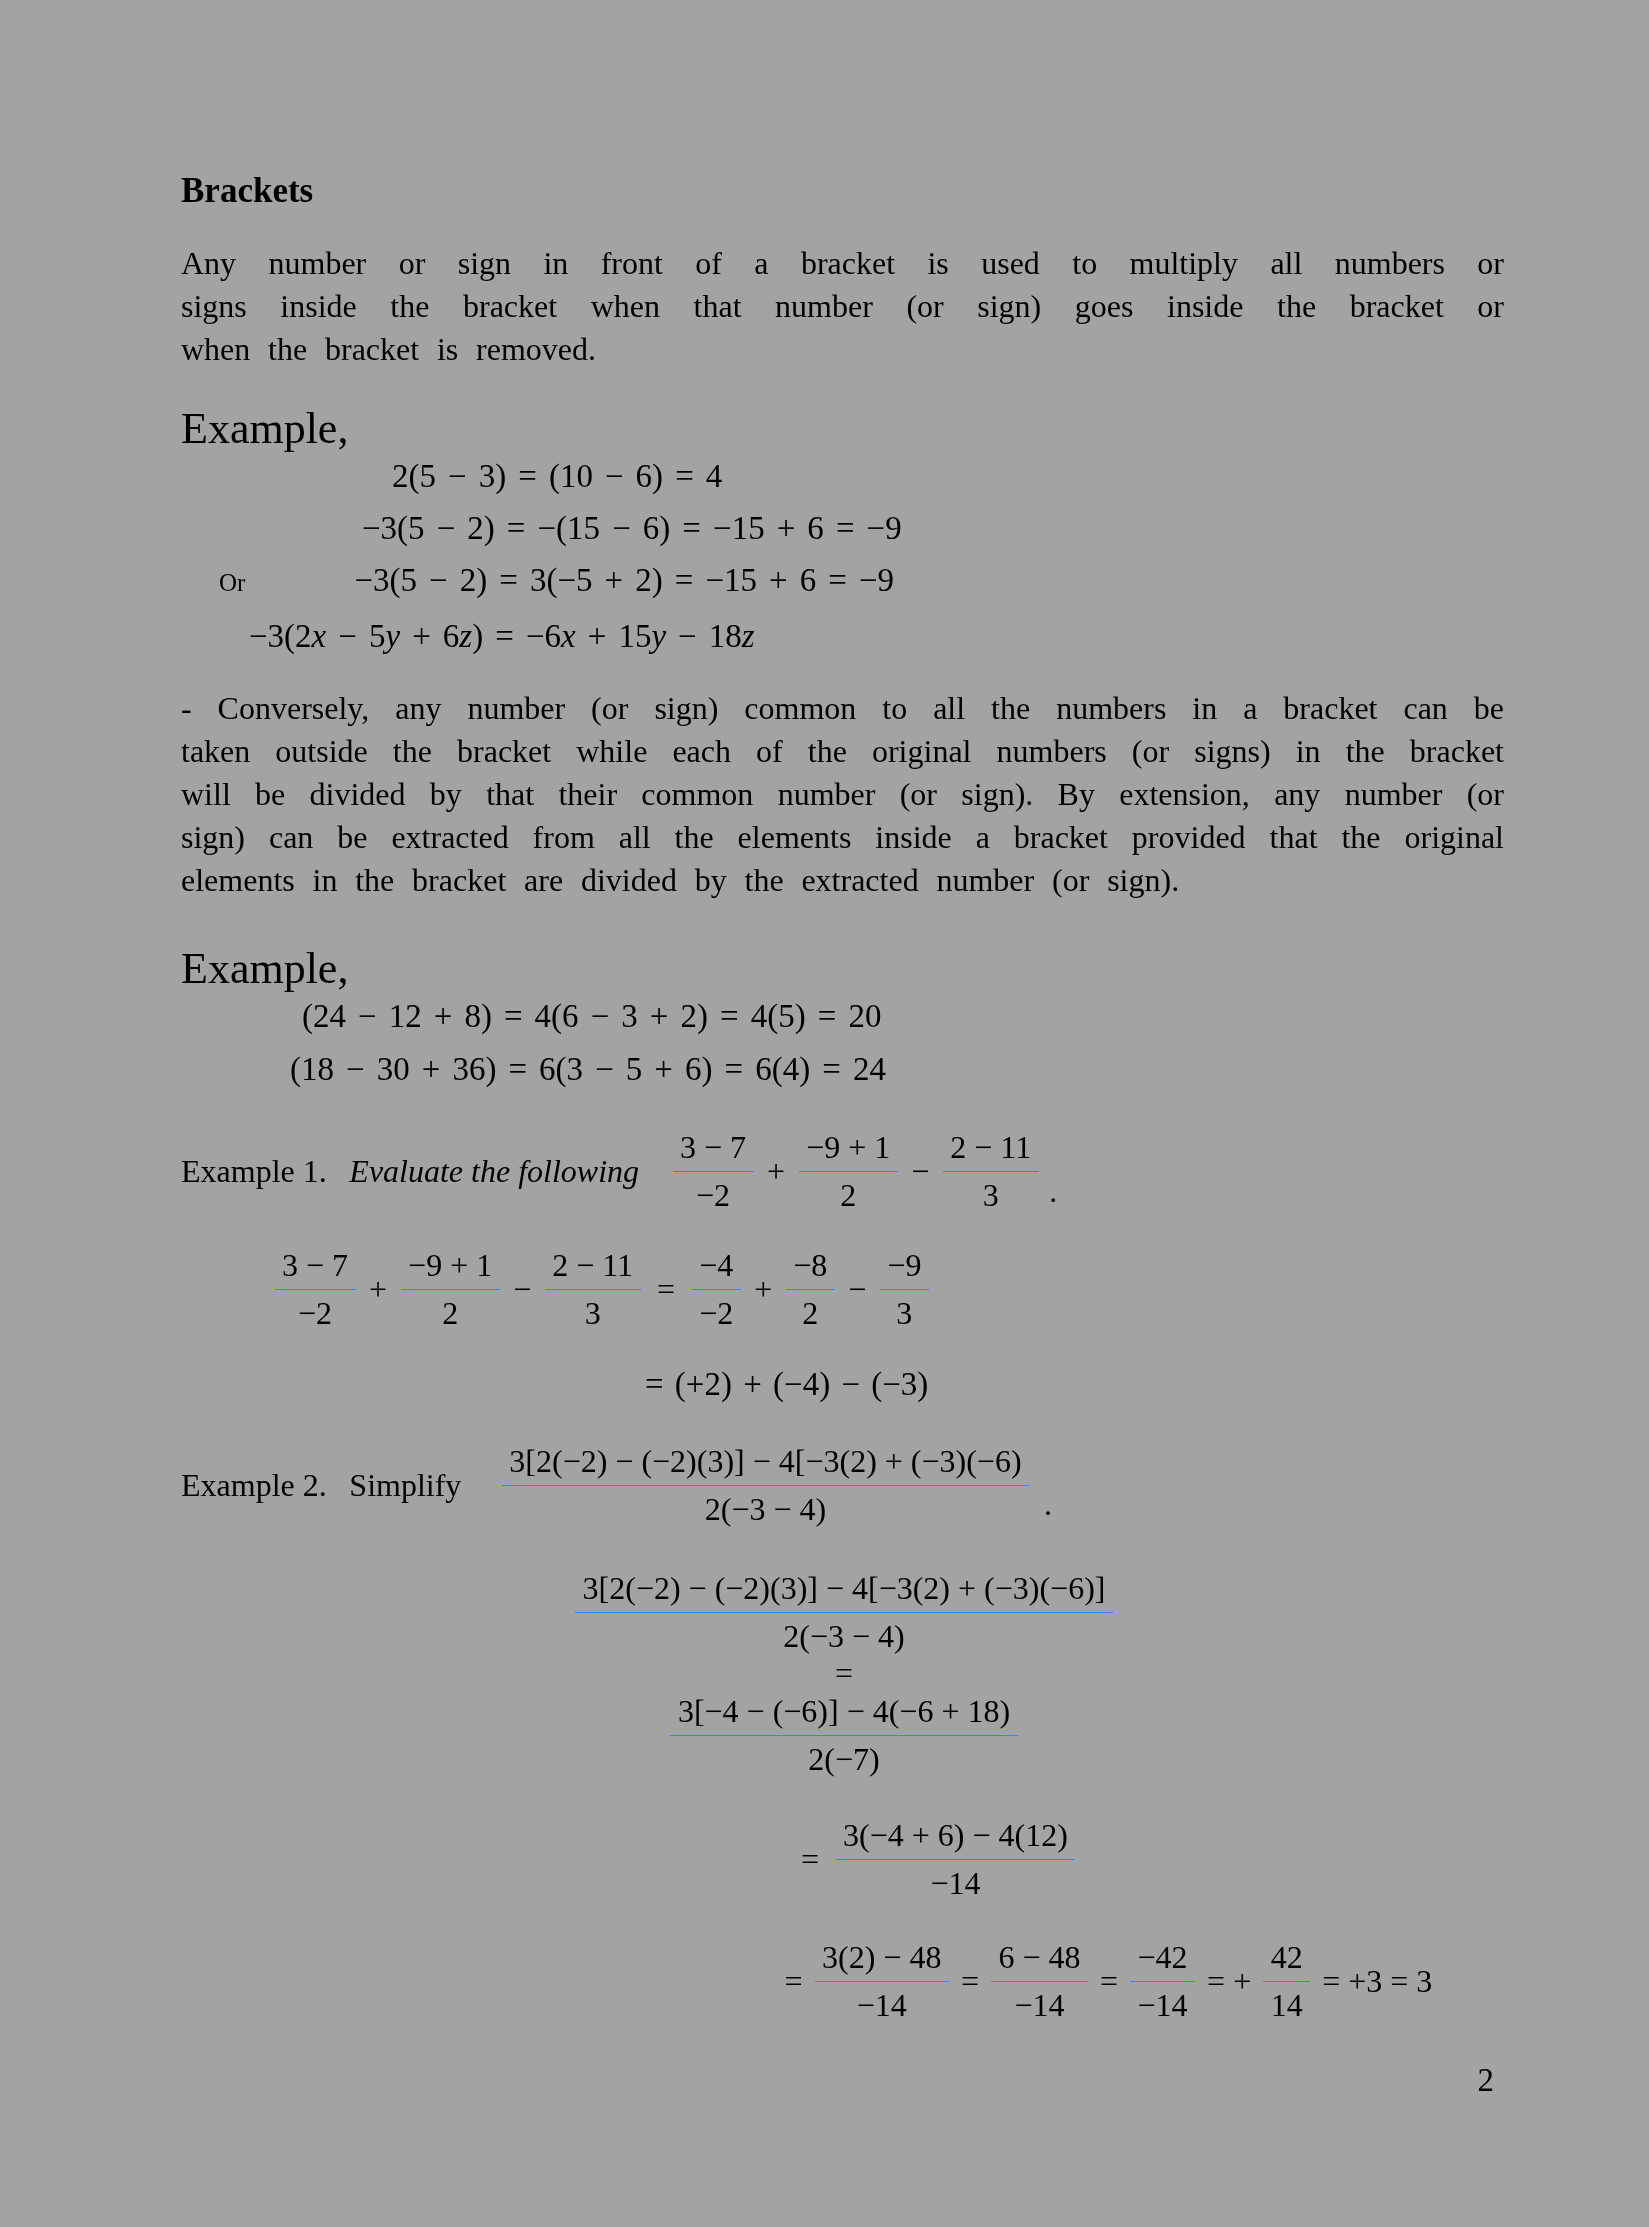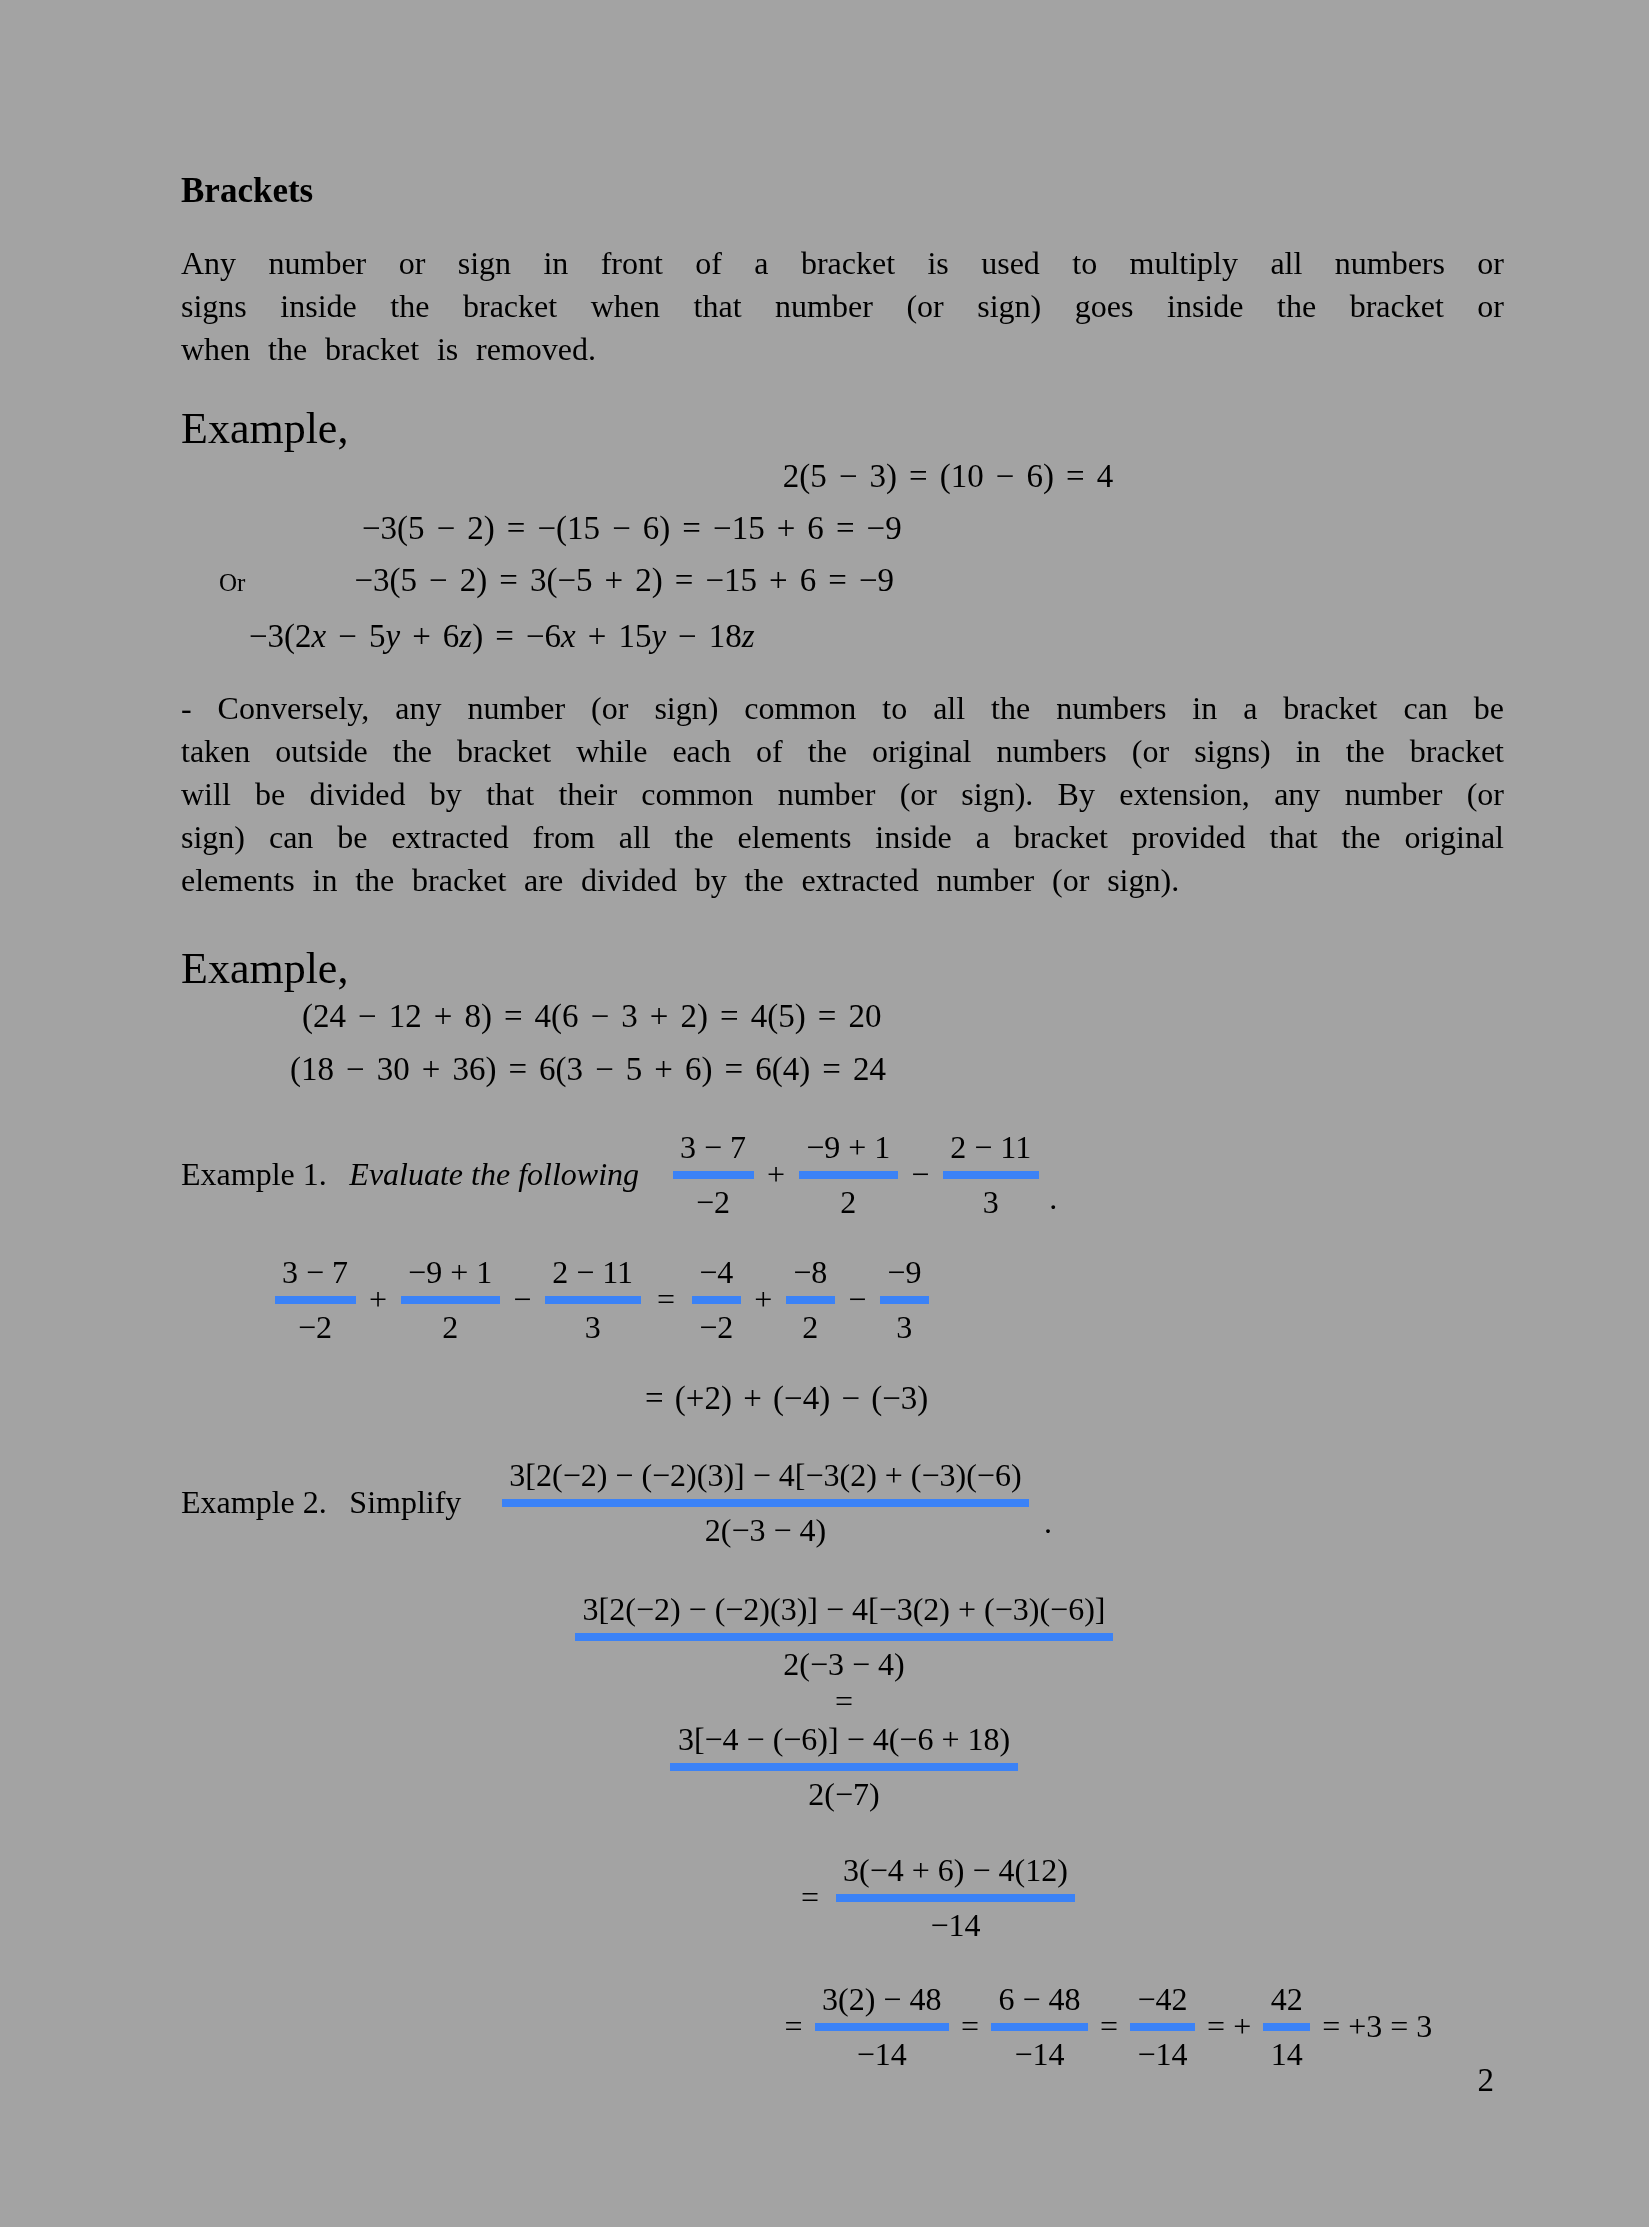"2(5 − 3) = (10" .eq1 { text-align: center -> none }
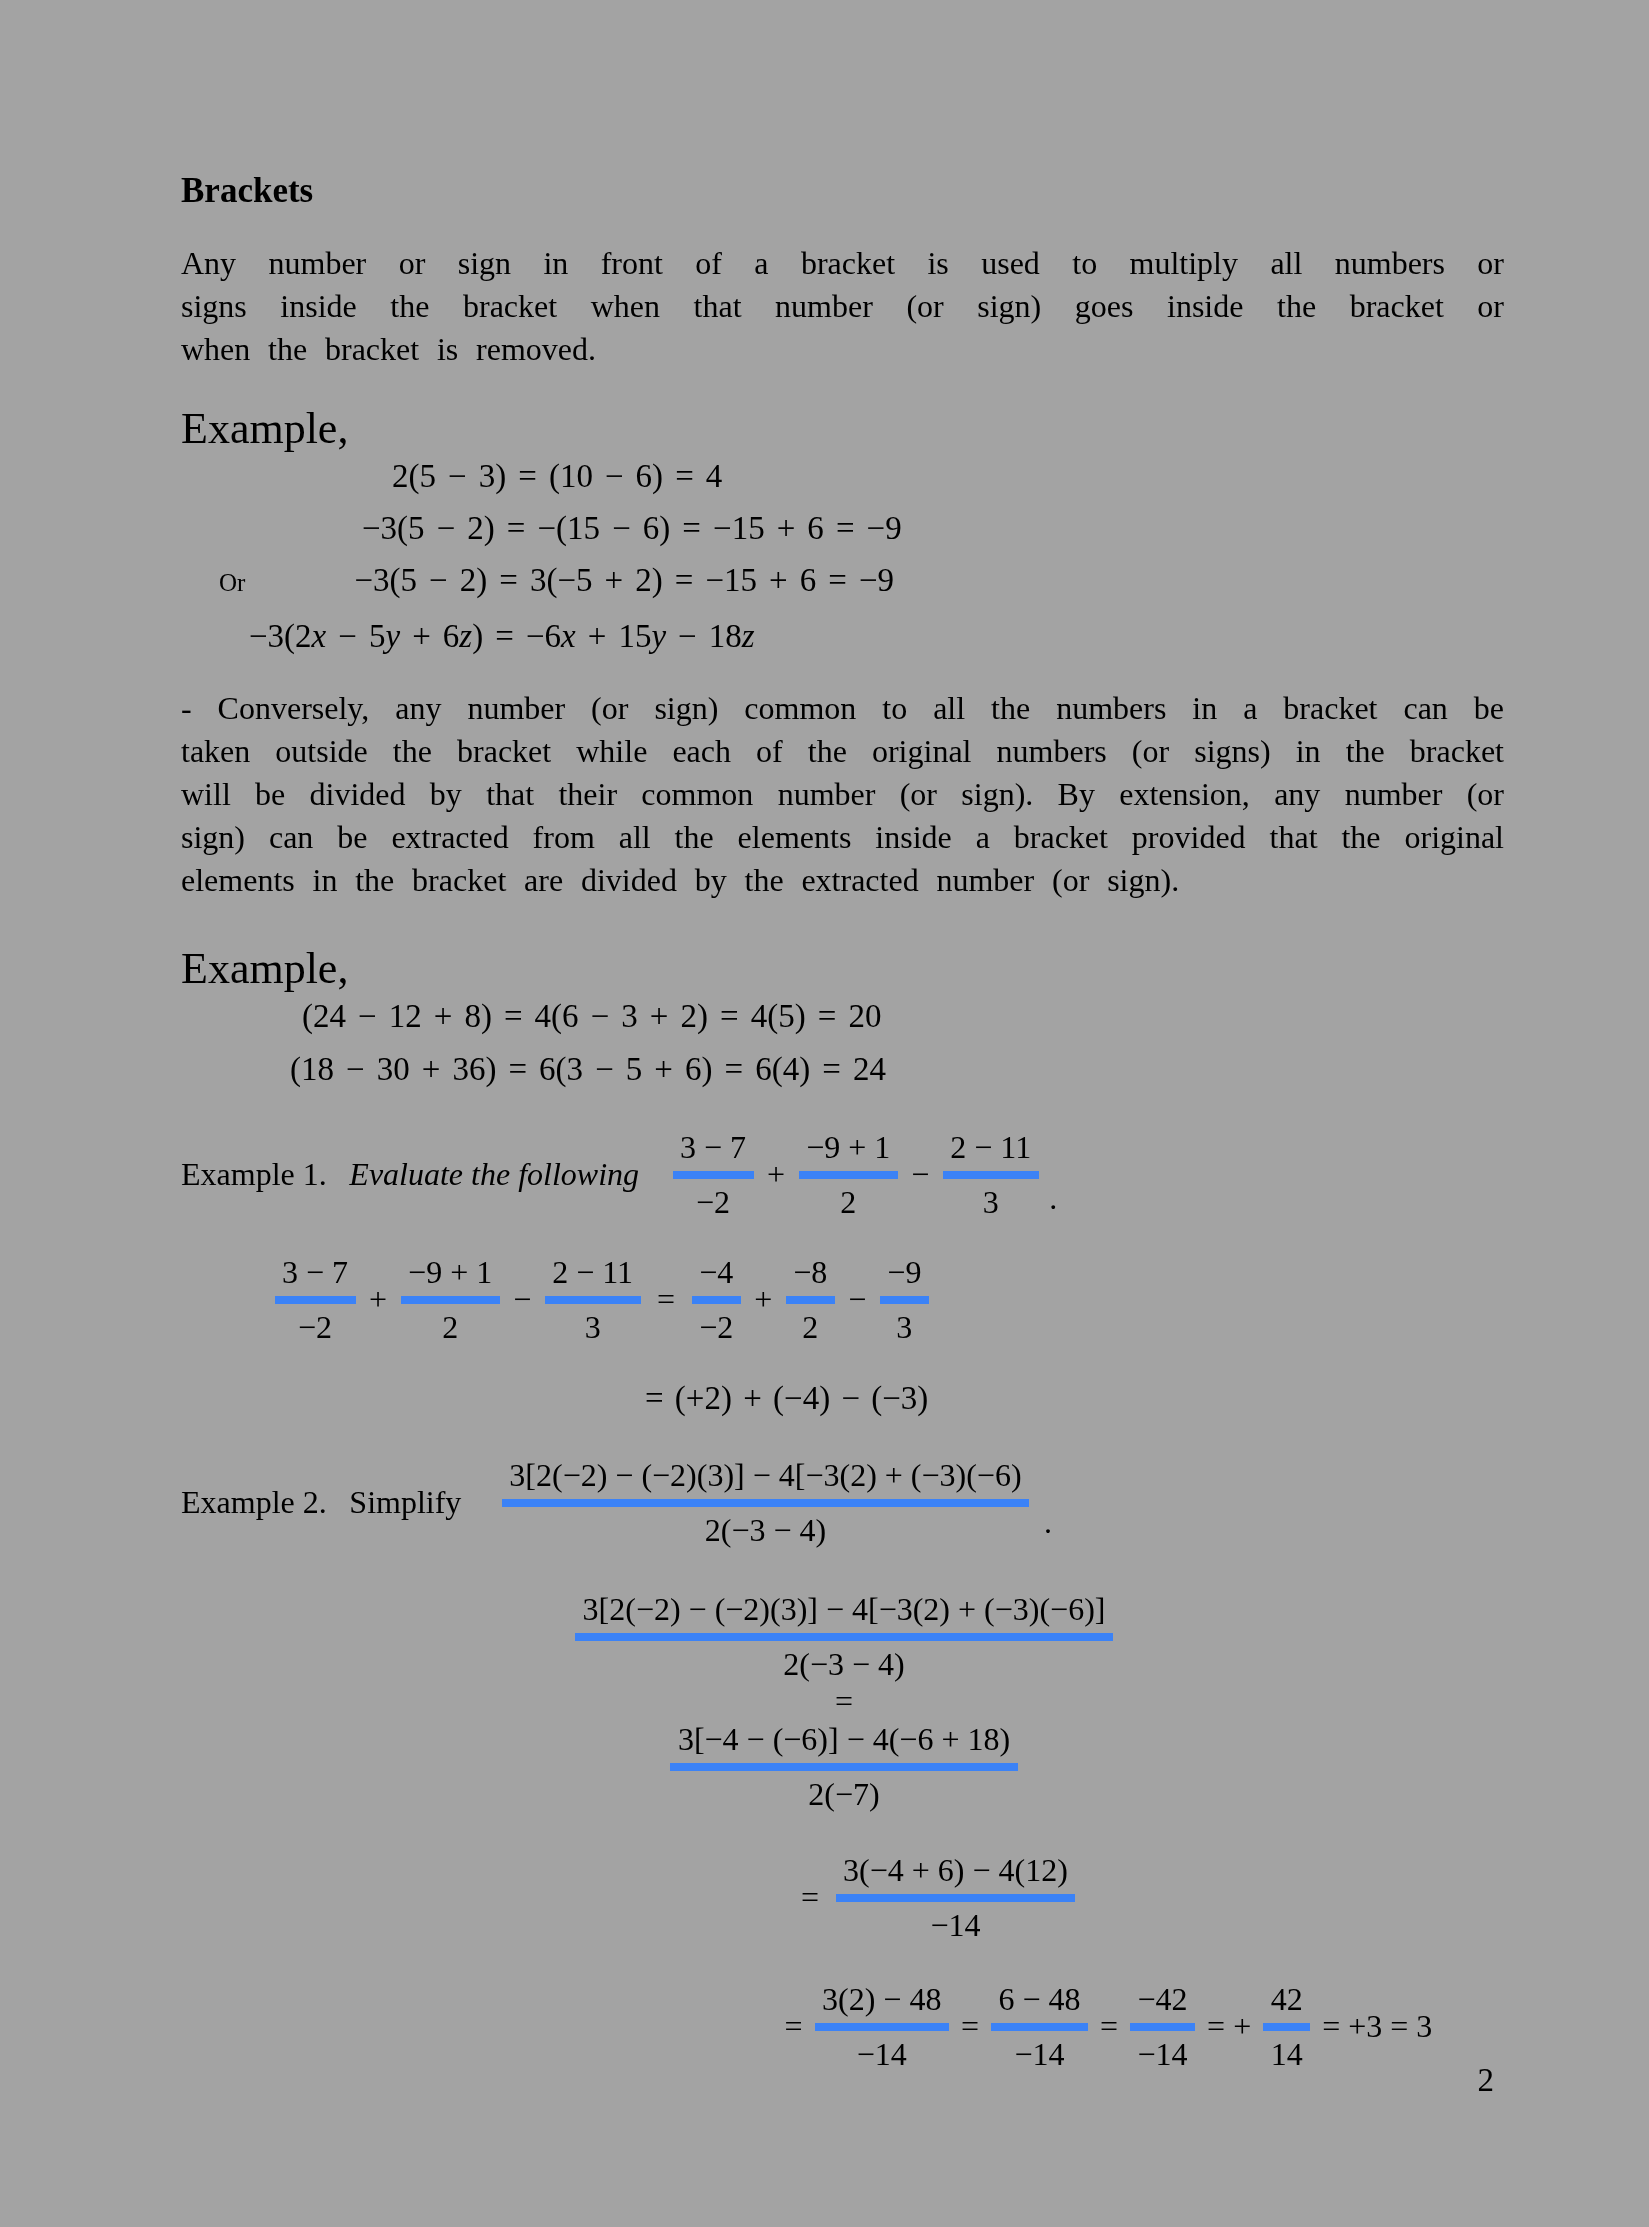"3 − 7" .frac .num { border-bottom: 8px solid #3b82f6 -> 1px solid #3b82f6 }
